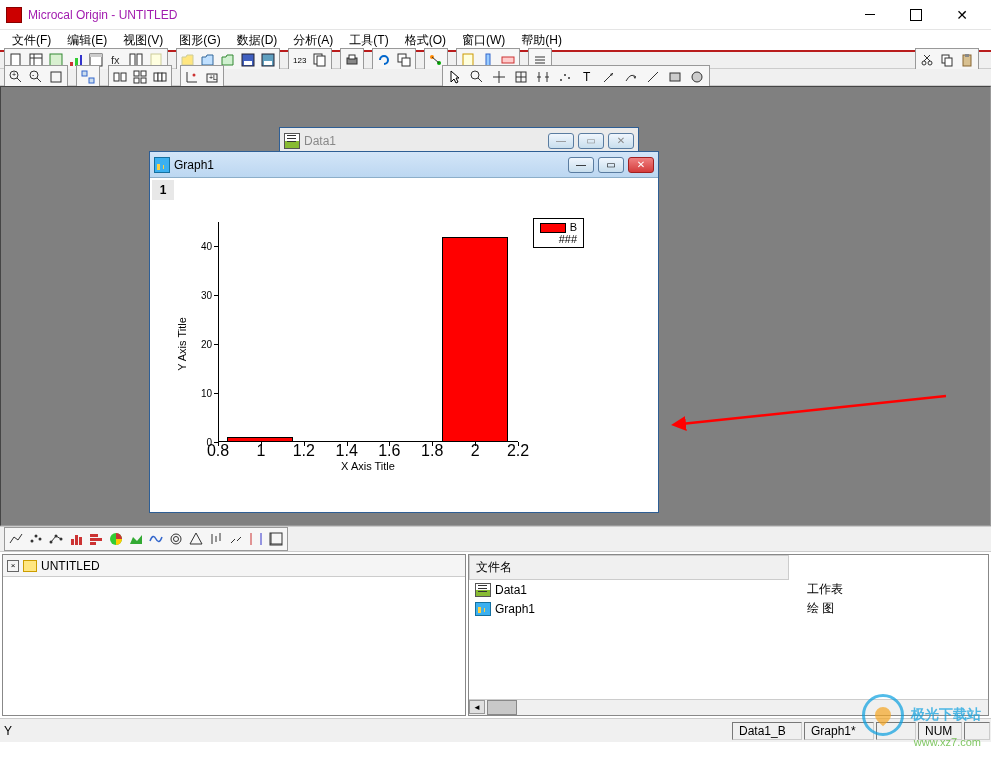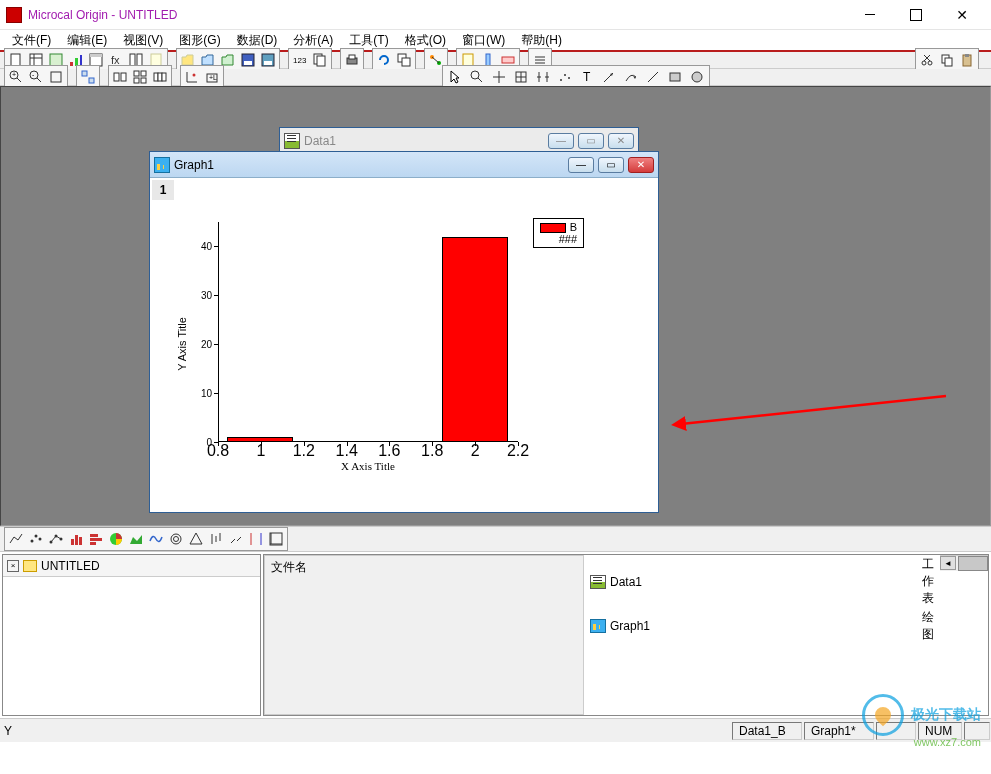"X Axis Title" .x-title { font-family: Liberation Serif, serif -> none }
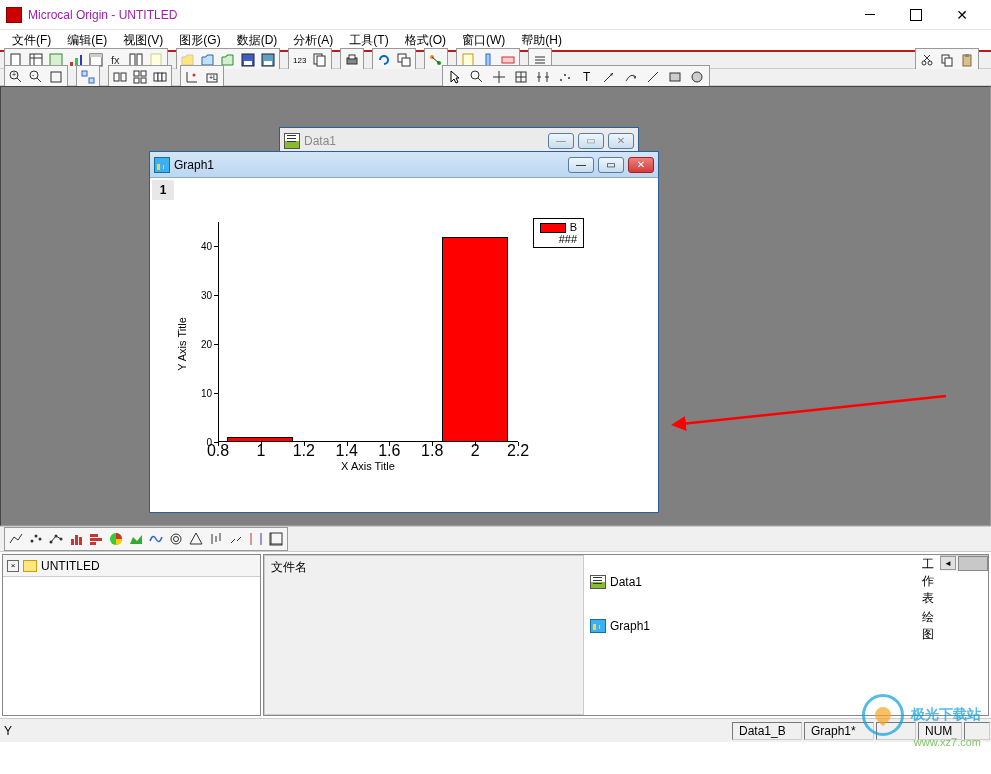"文件名" .list-pane { flex-direction: row -> column }
